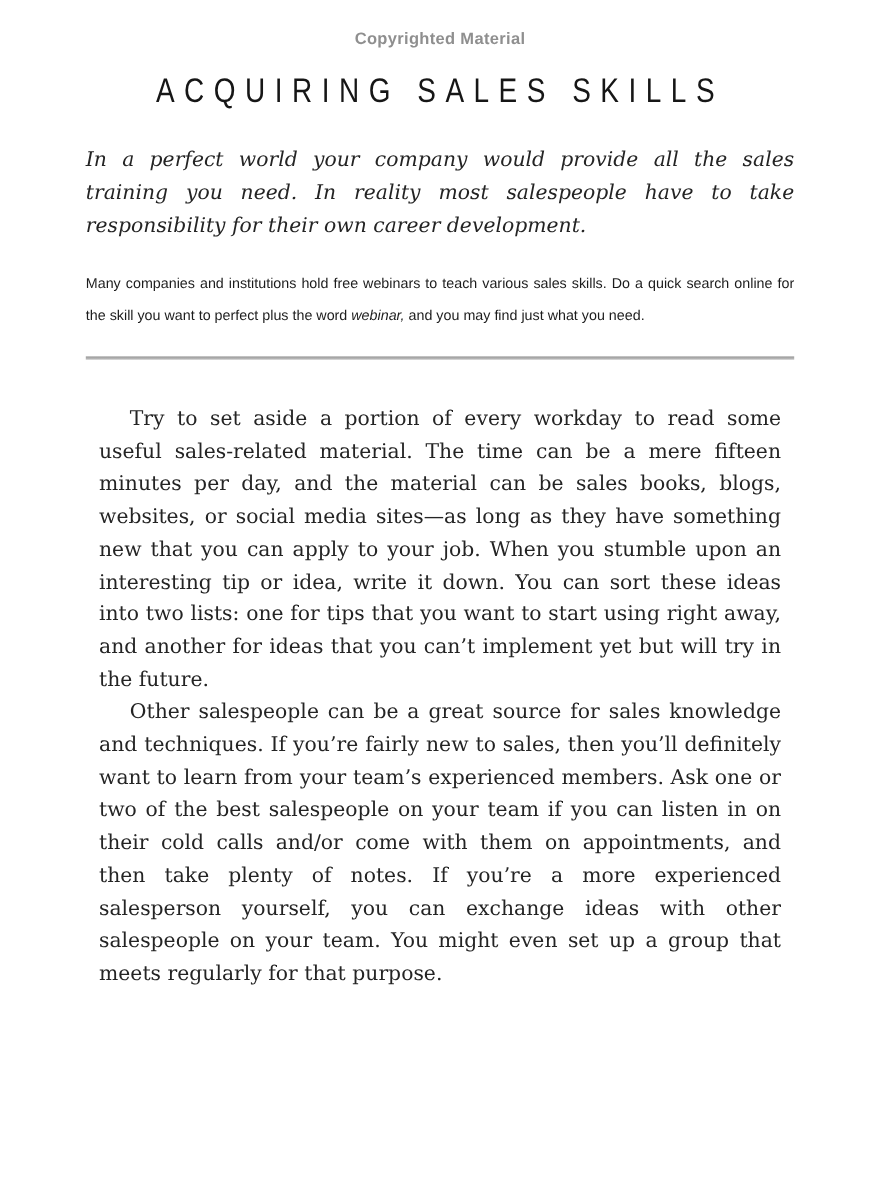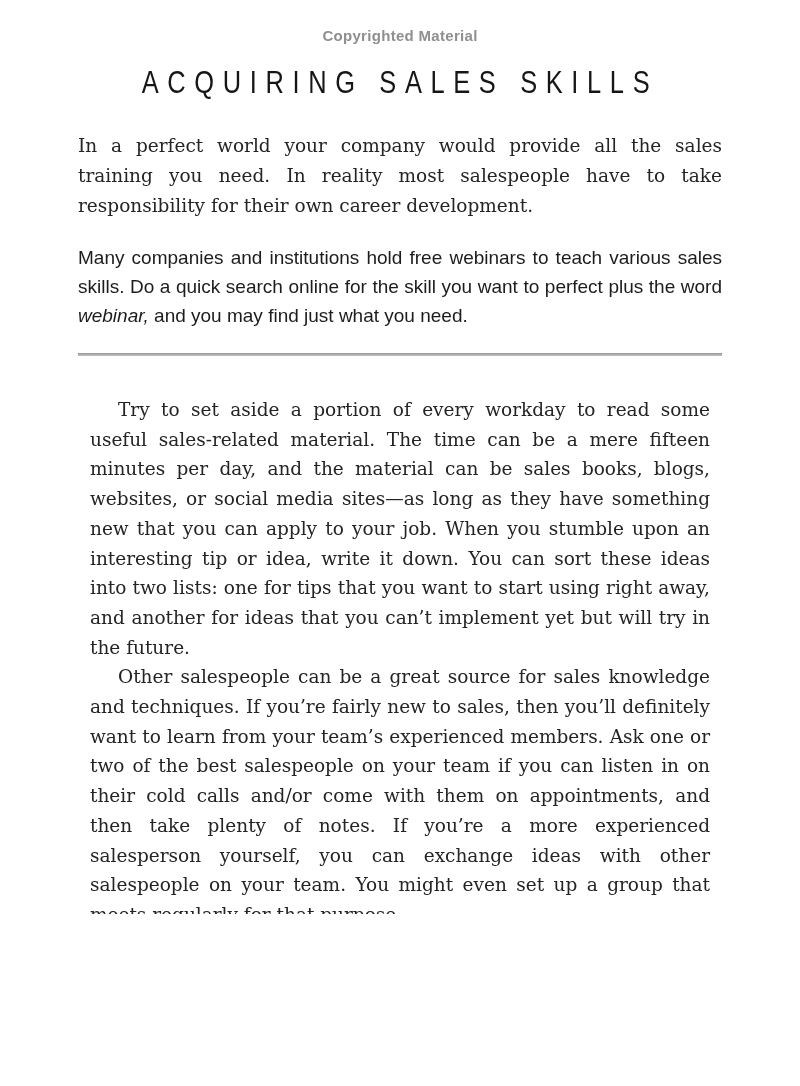"In a perfect world your" .intro { font-style: none -> italic }
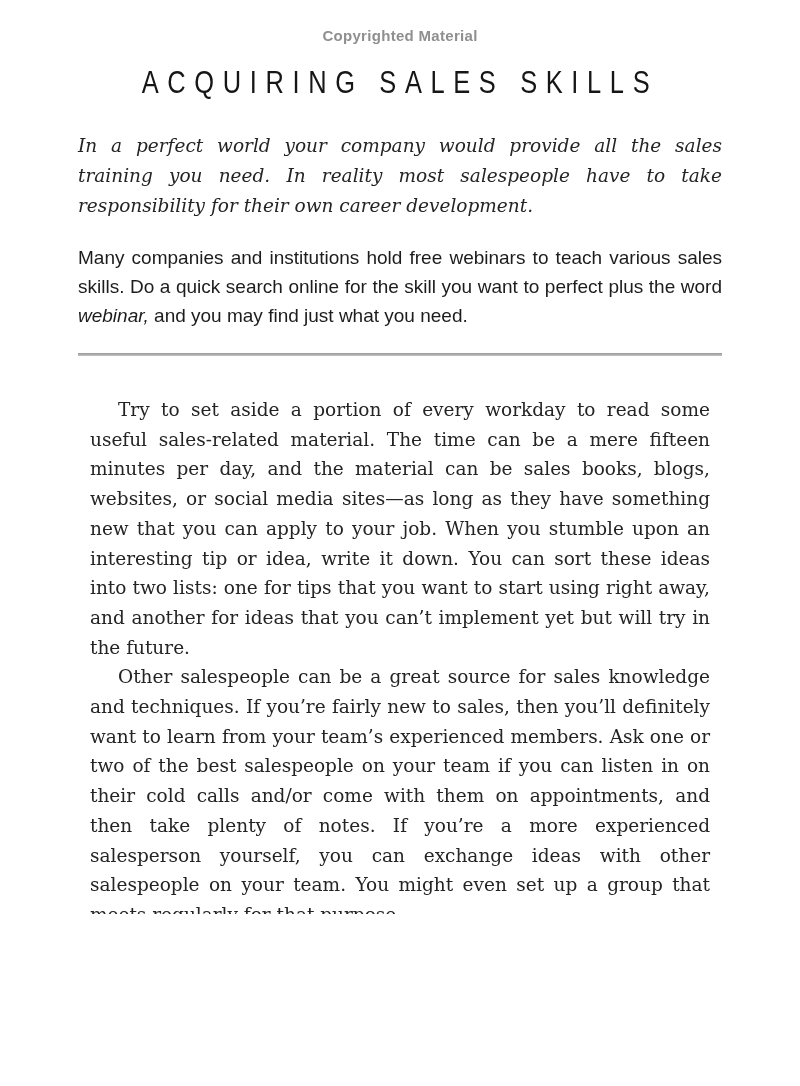"Many companies and institutions hold" .webinars-para { font-size: 19px -> 13px }
